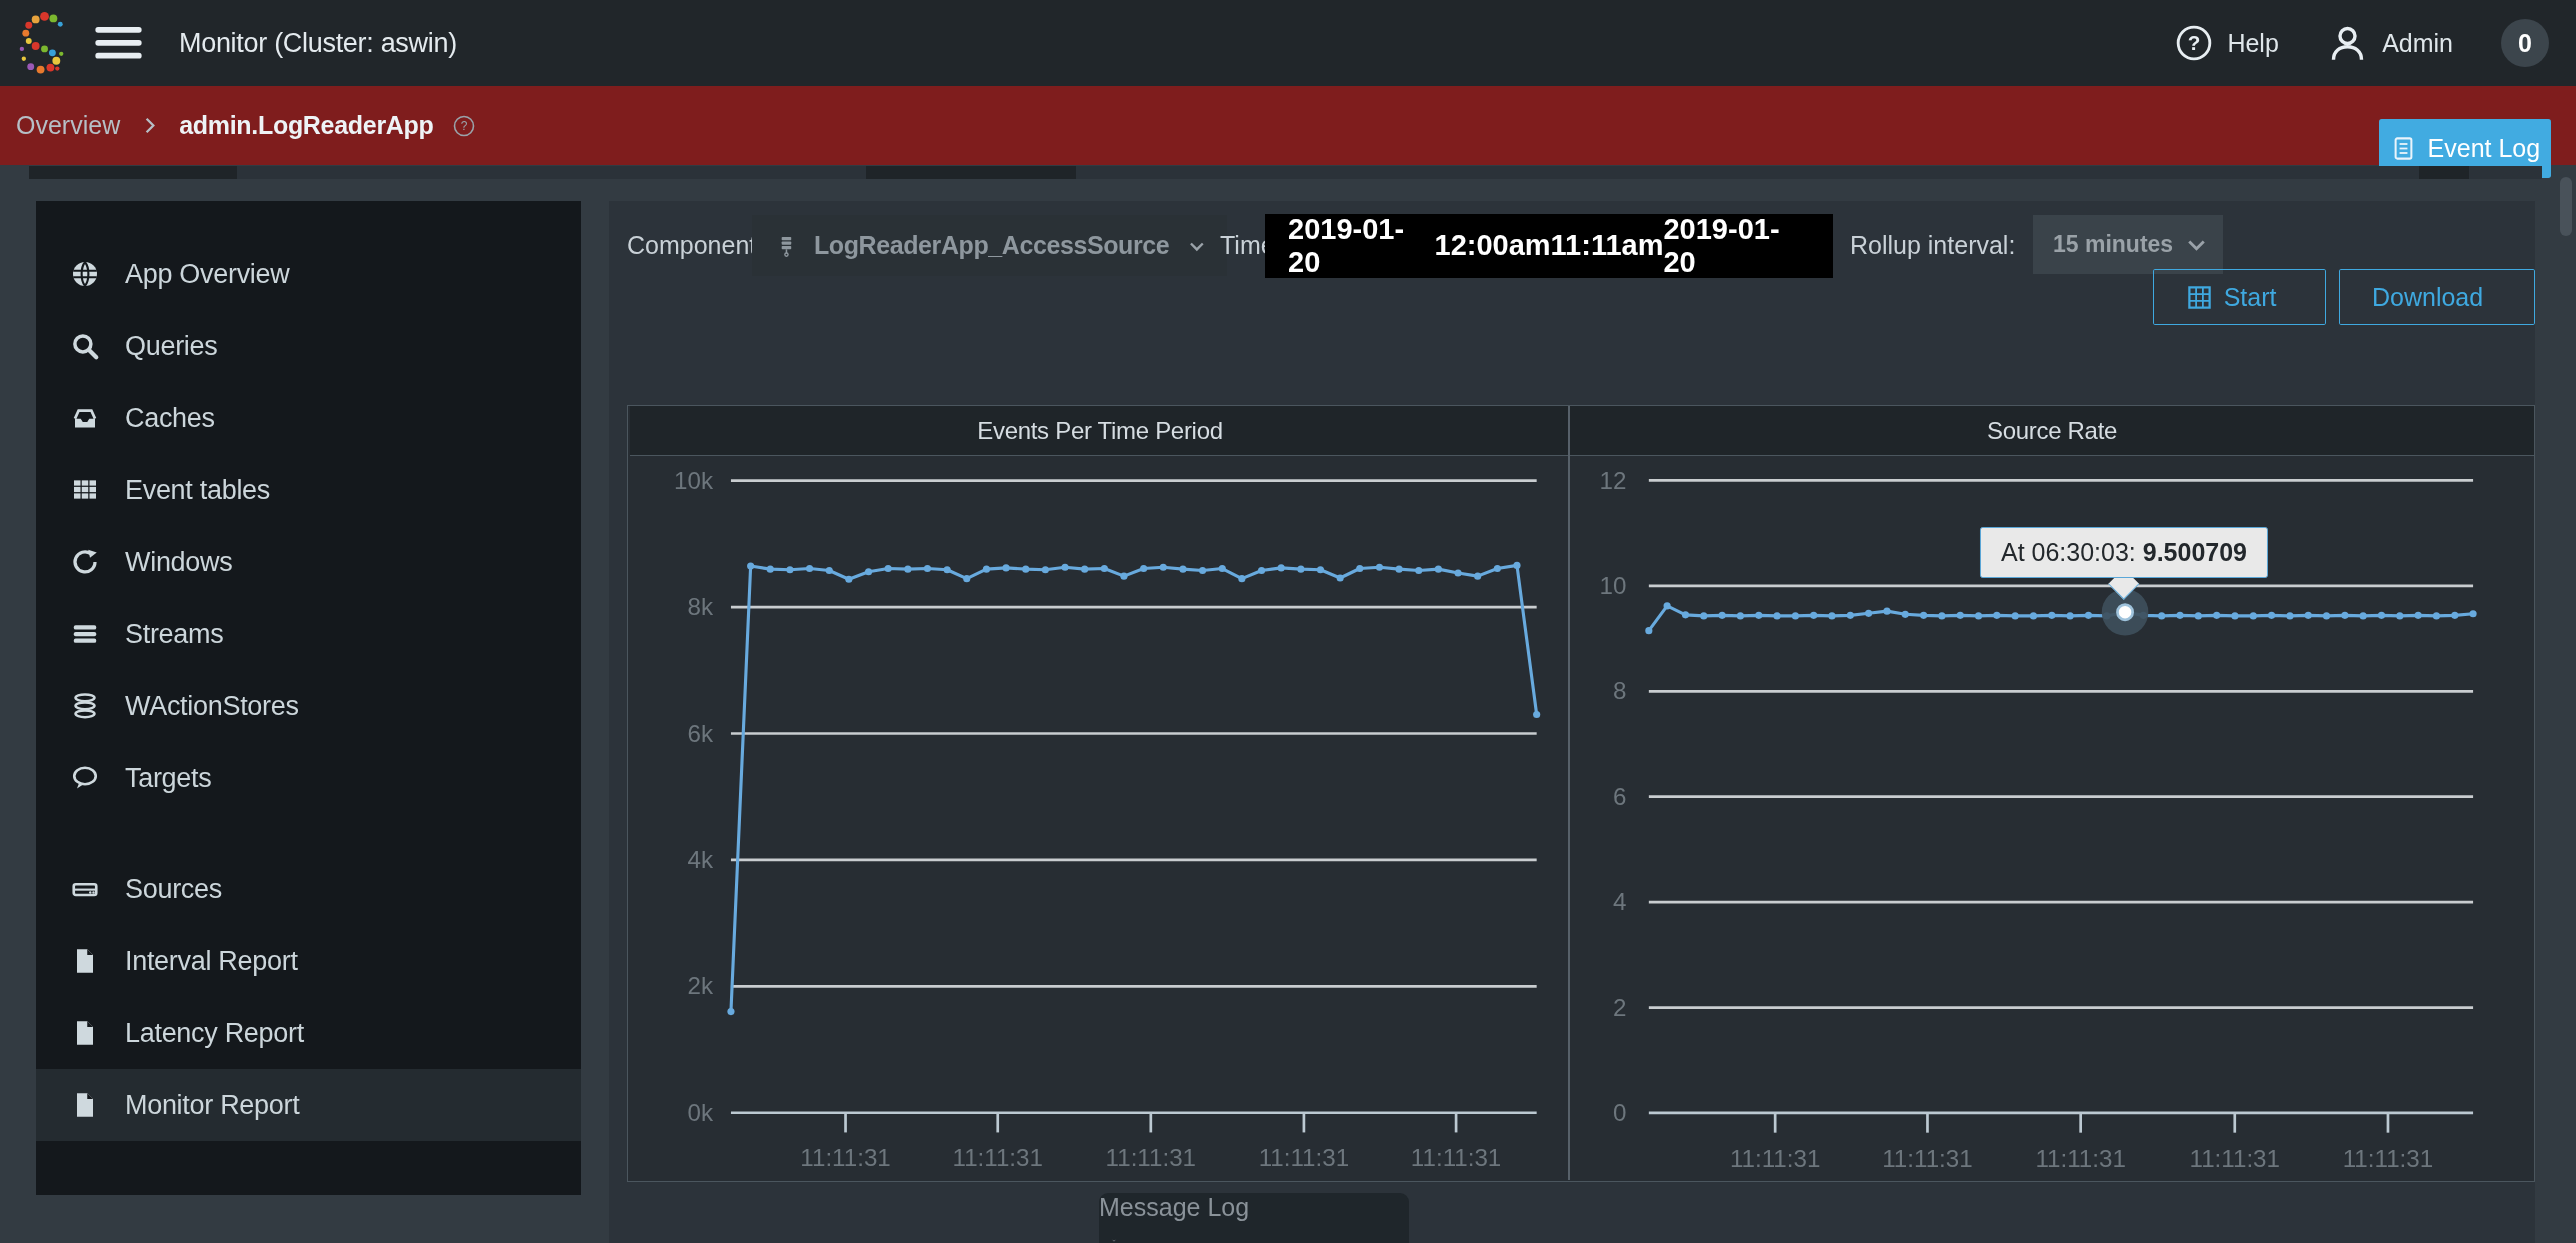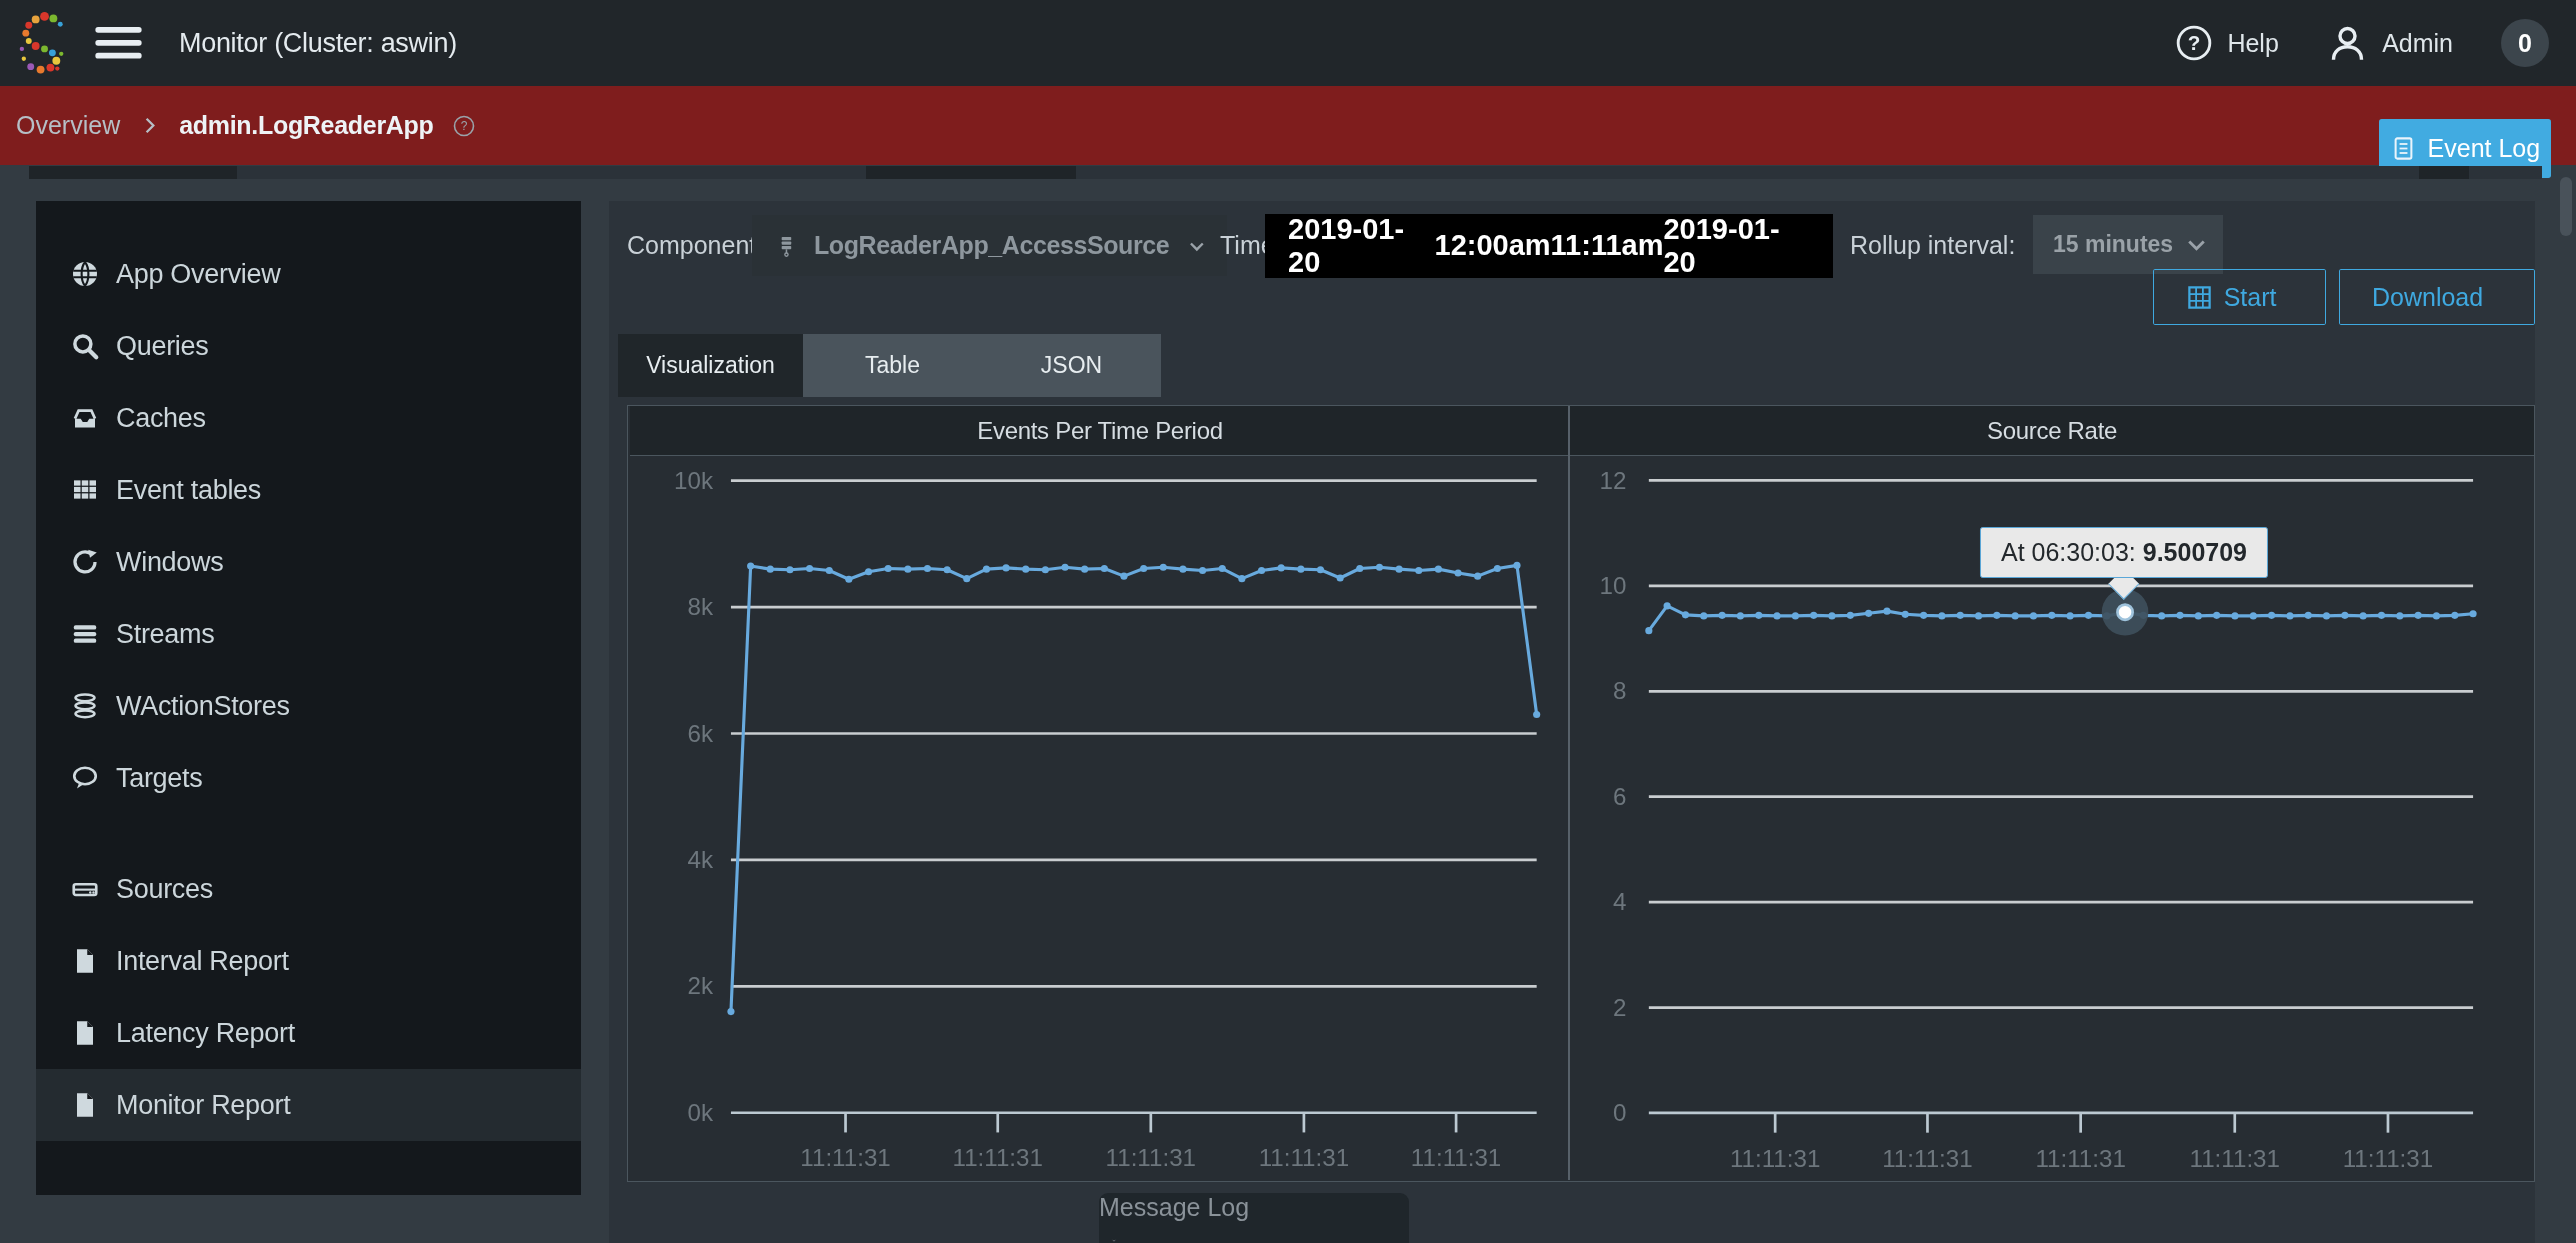"App Overview" .side-item { gap: 16px -> 25px }
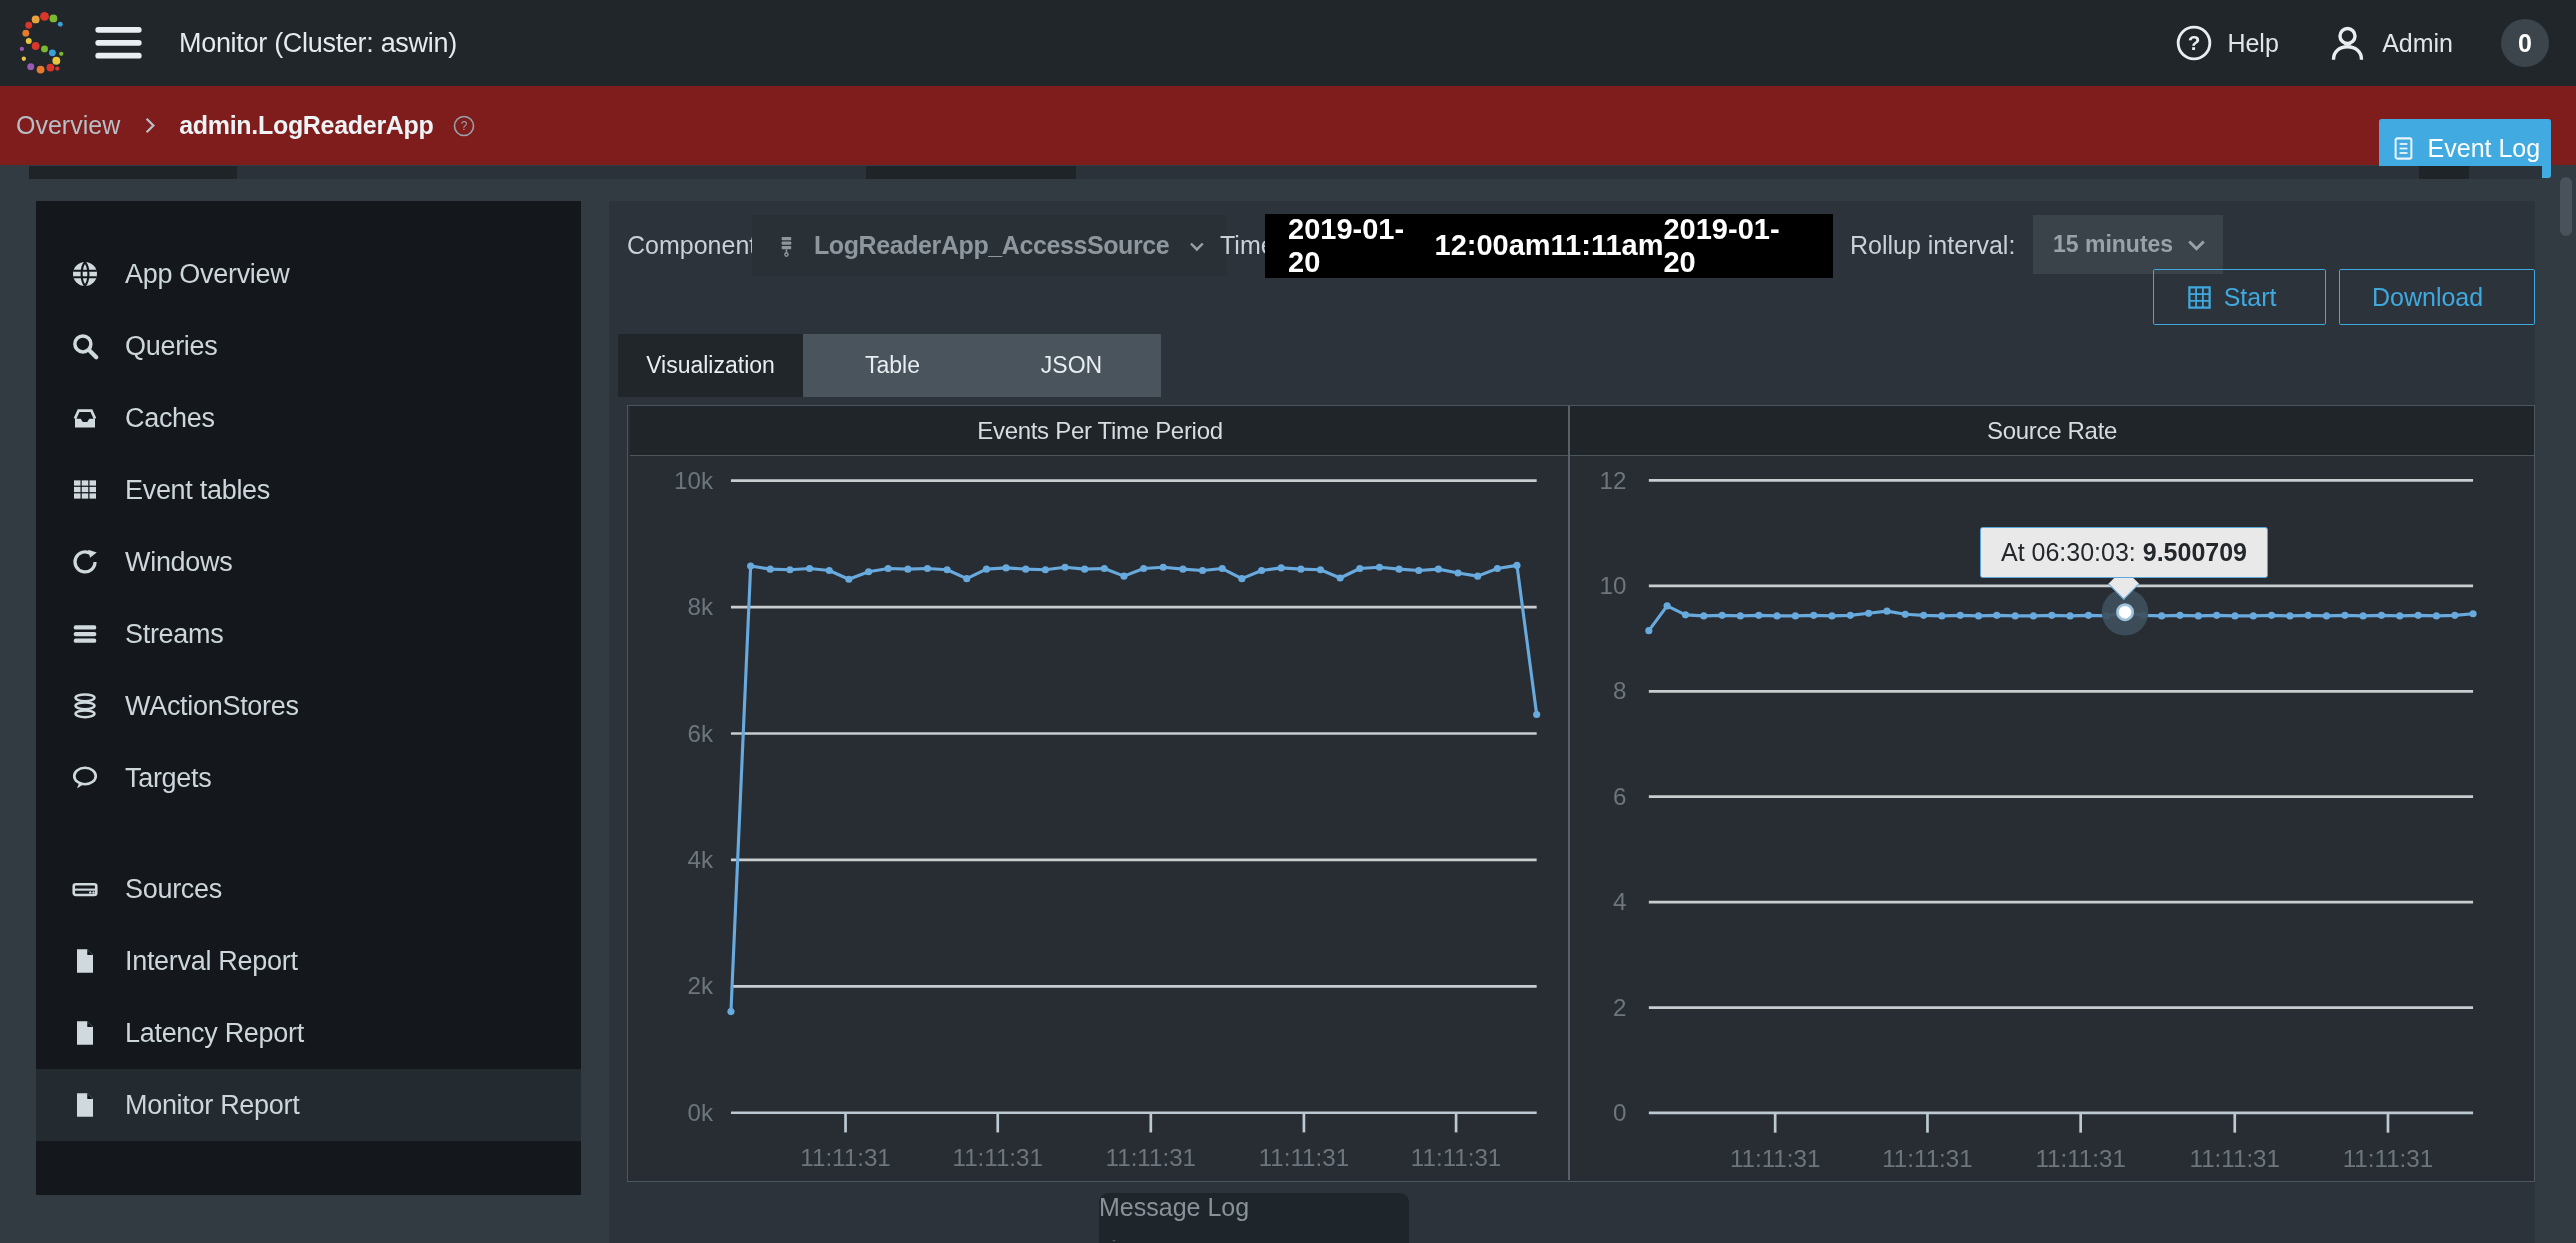"Visualization" div.tabs { html: <div> <div>Visualization</div> <div>Table</div> <div>JSON</div> </div> -> none }
